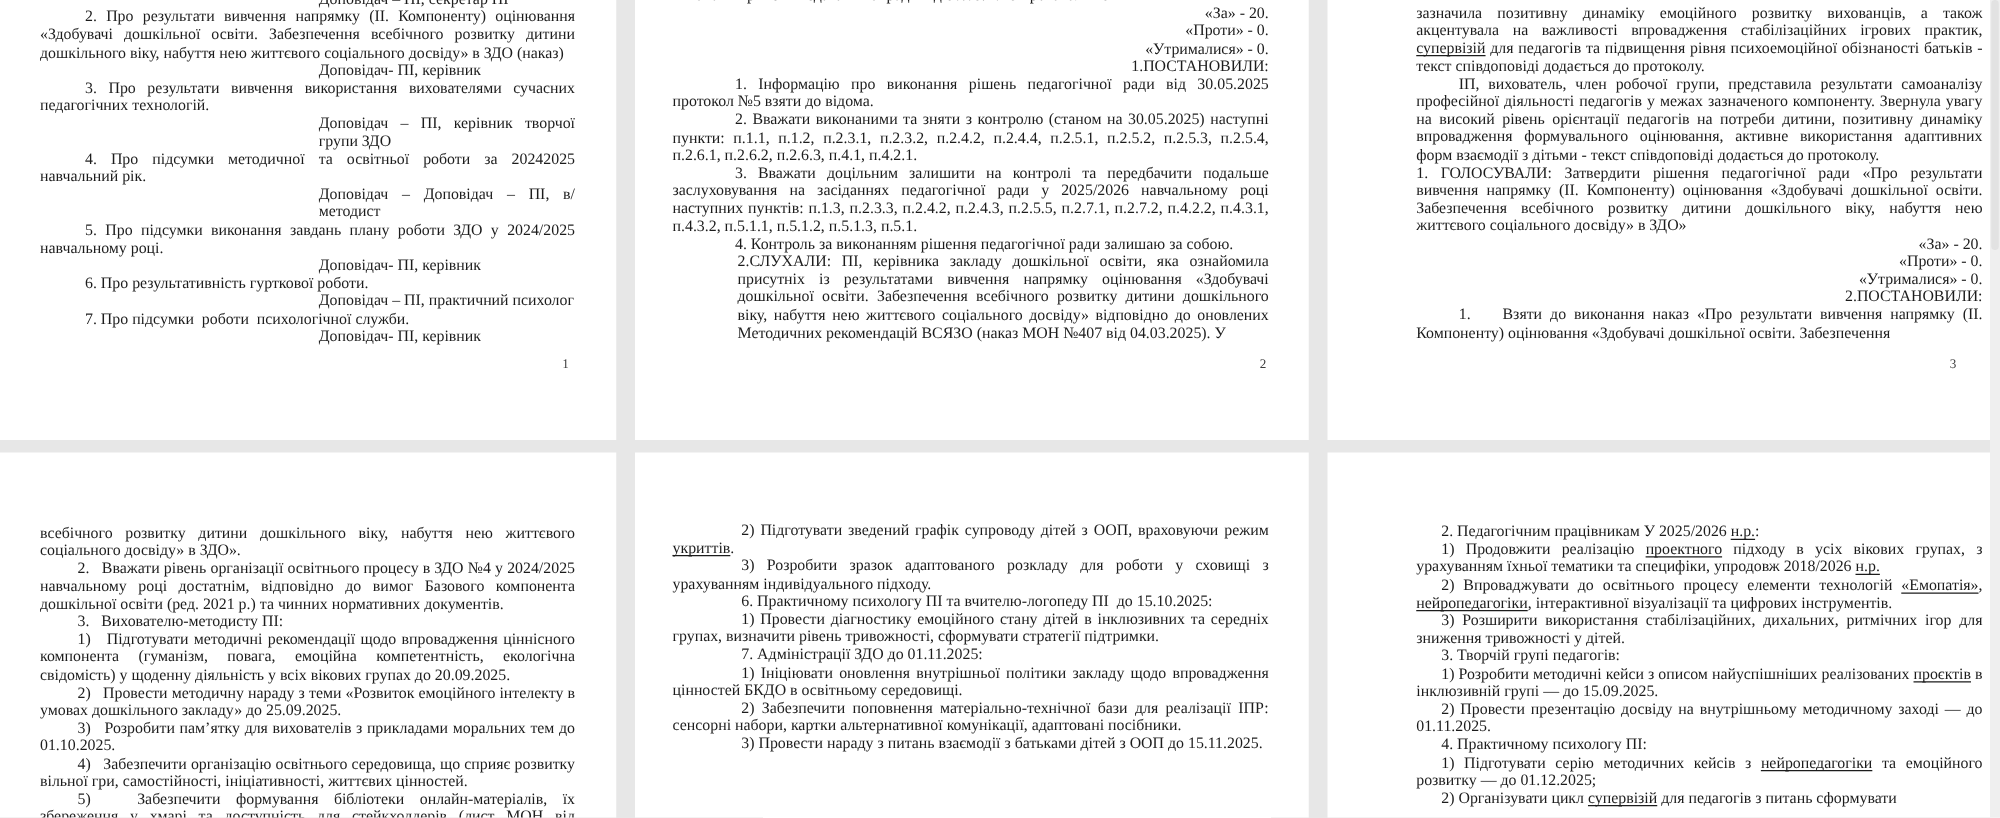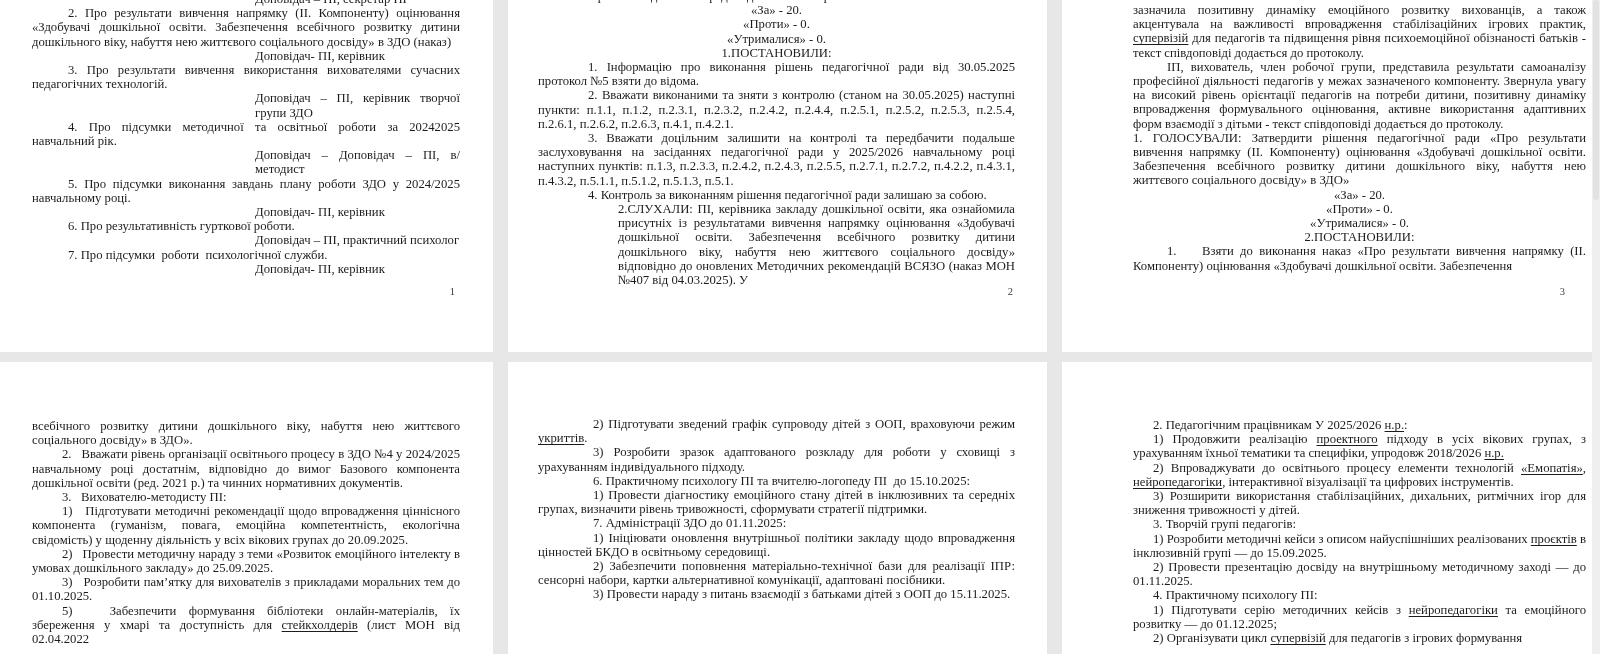"«За» - 20." .blk.plain { text-align: center -> right }
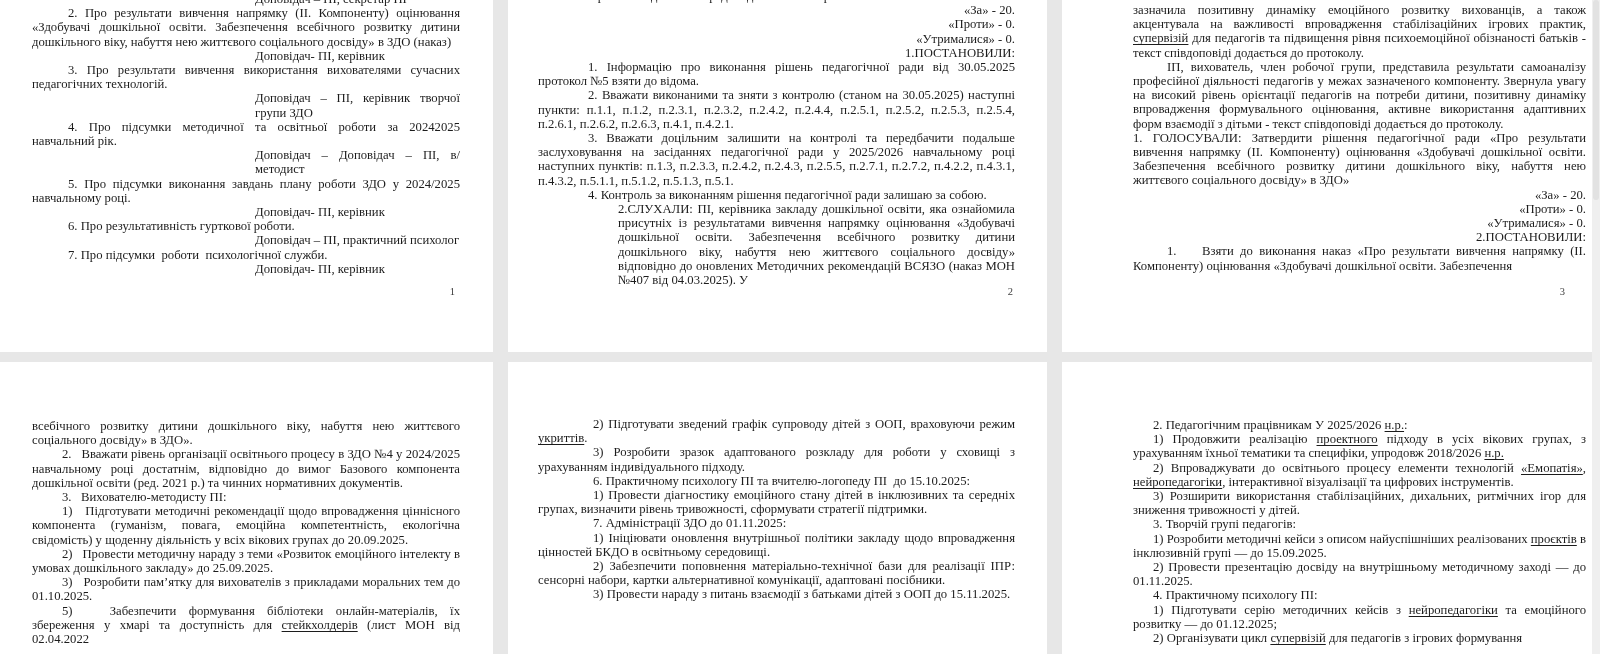"2.СЛУХАЛИ: ПІ, керівника закладу" .blk.blockind { margin-left: 80px -> 52px }
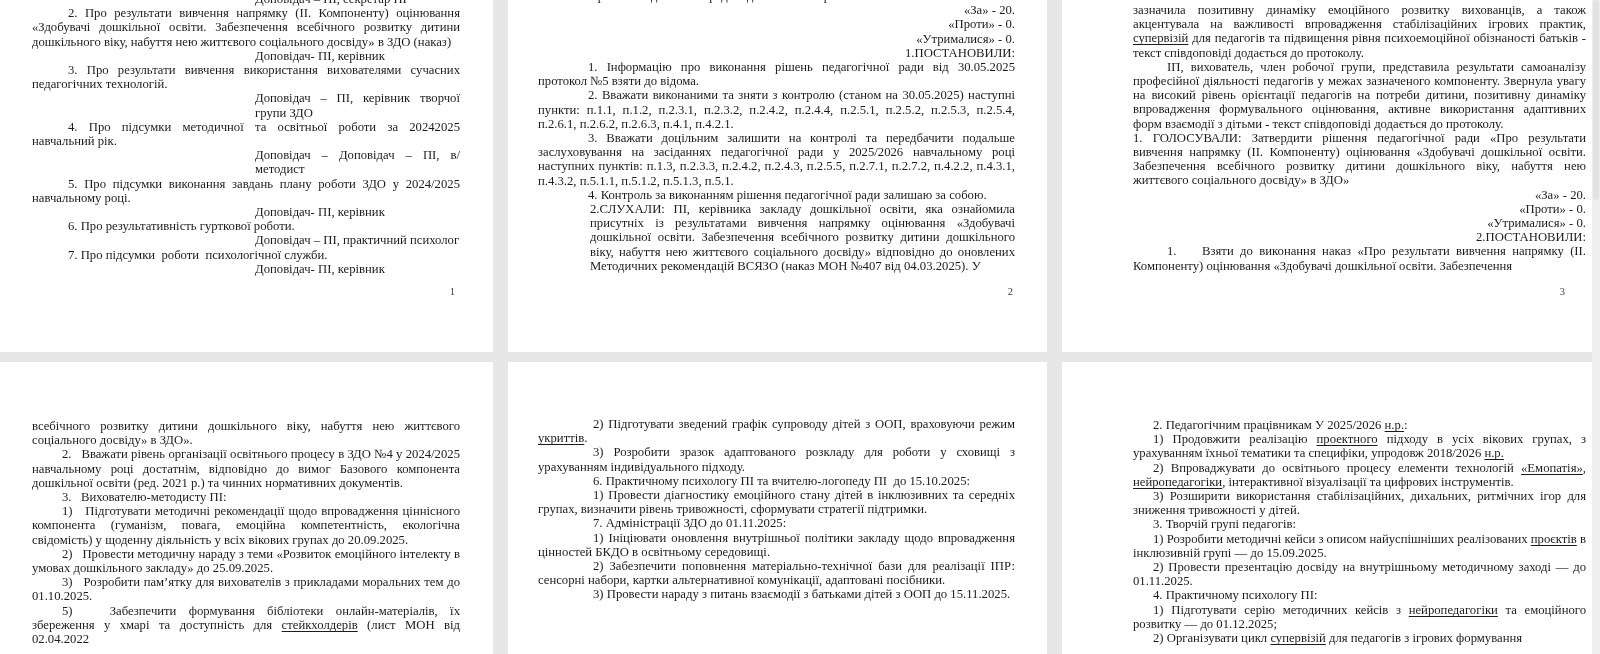"4) Забезпечити організацію освітнього" div.blk { html: none -> <div><span>4)&nbsp;&nbsp; Забезпечити організацію освітнього середовища, що сприяє розвитку вільної гри, самостійності, ініціативності, життєвих цінностей.</span></div> }
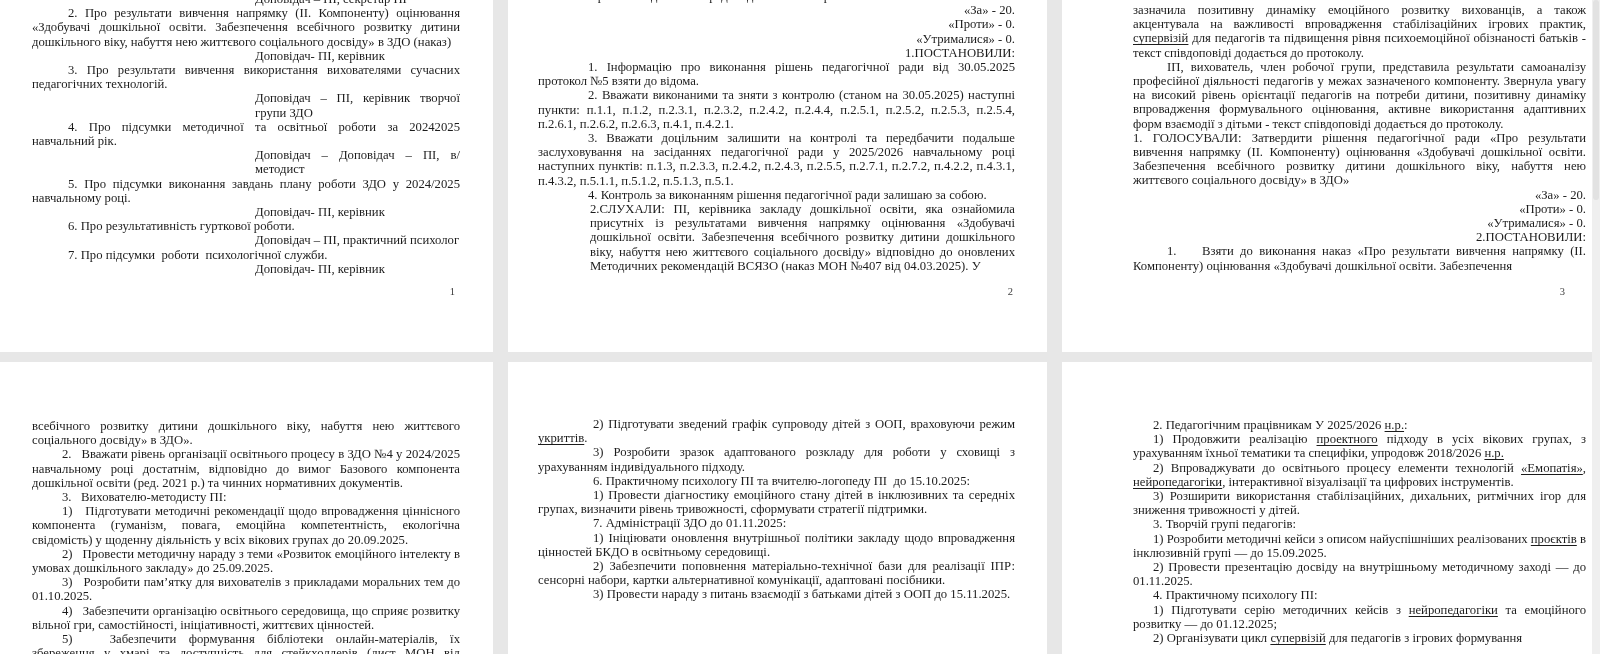"для педагогів з ігрових формування" span { text: ігрових формування -> питань сформувати }
